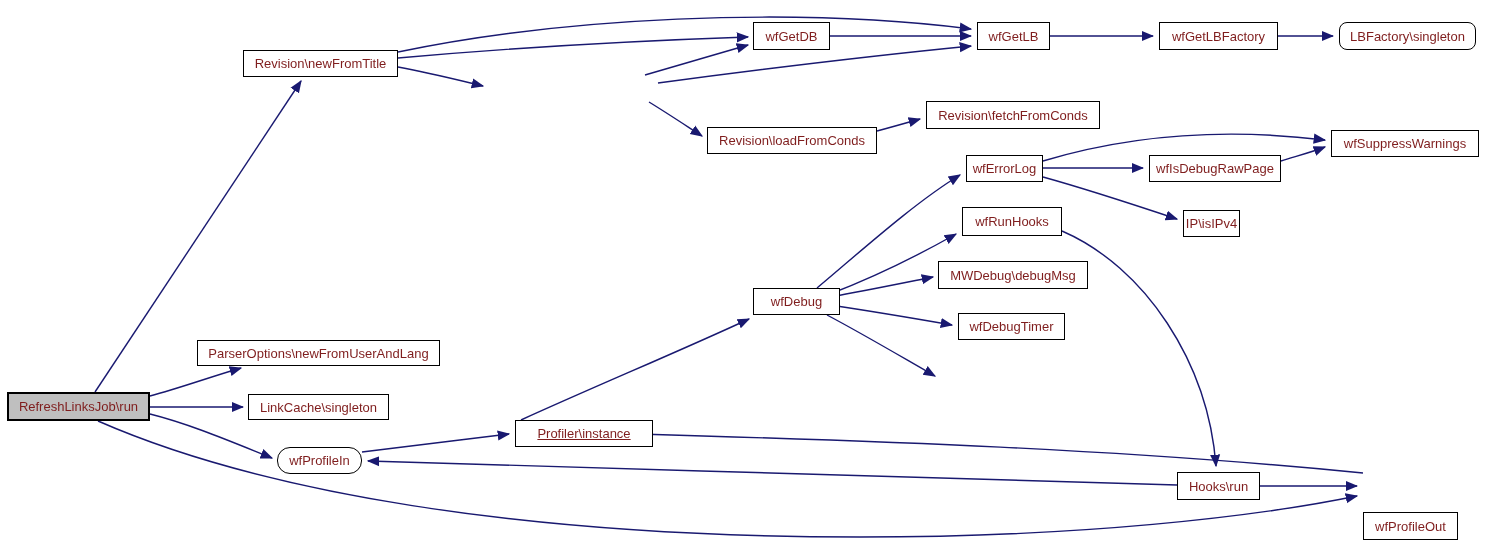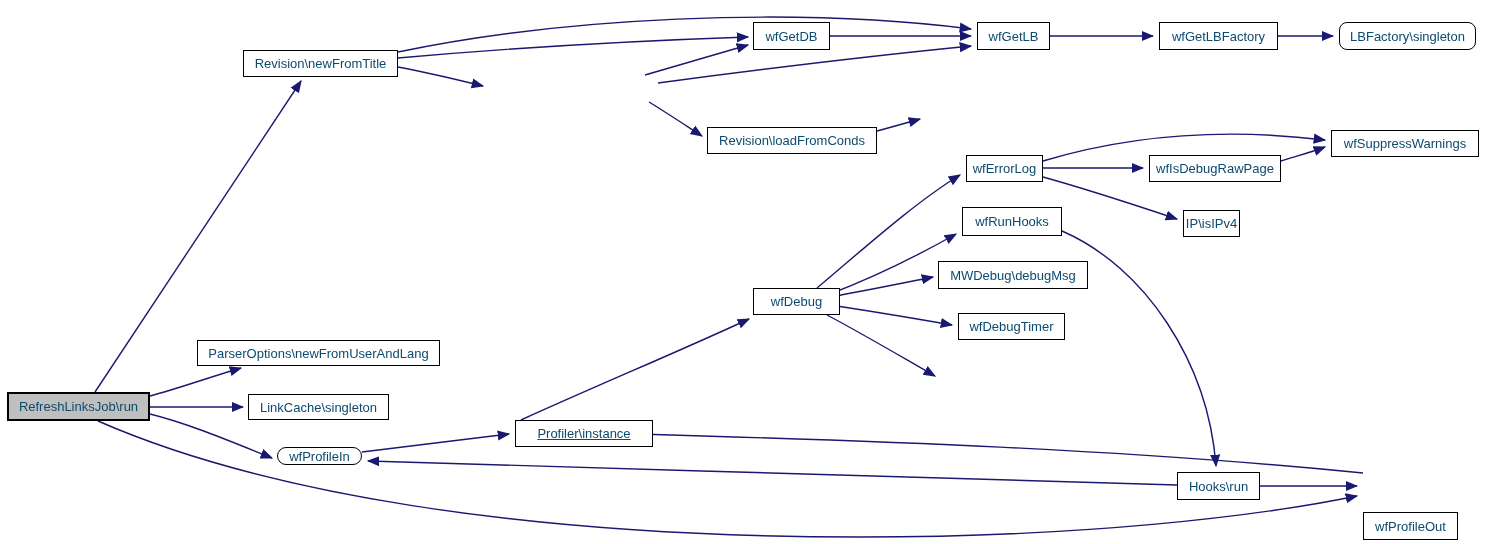"wfGetDB" .node { color: #0c4a6e -> #7f1d1d }
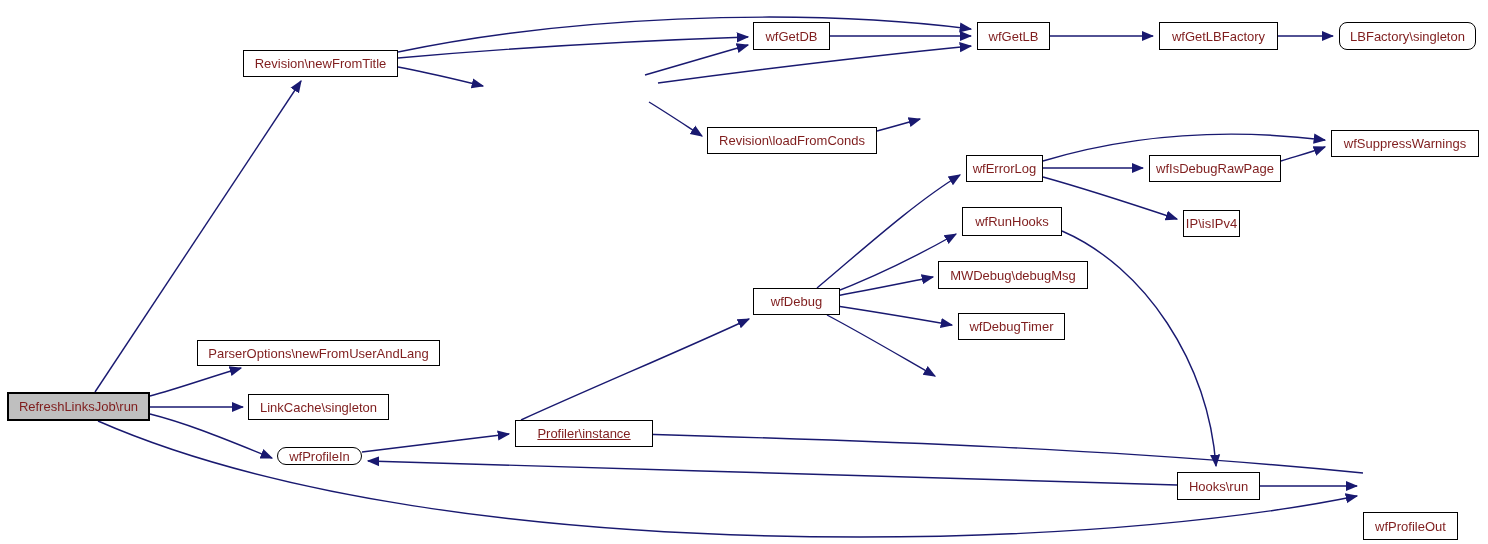"Revision\fetchFromConds" div.node { html: none -> <div>Revision\fetchFromConds</div> }
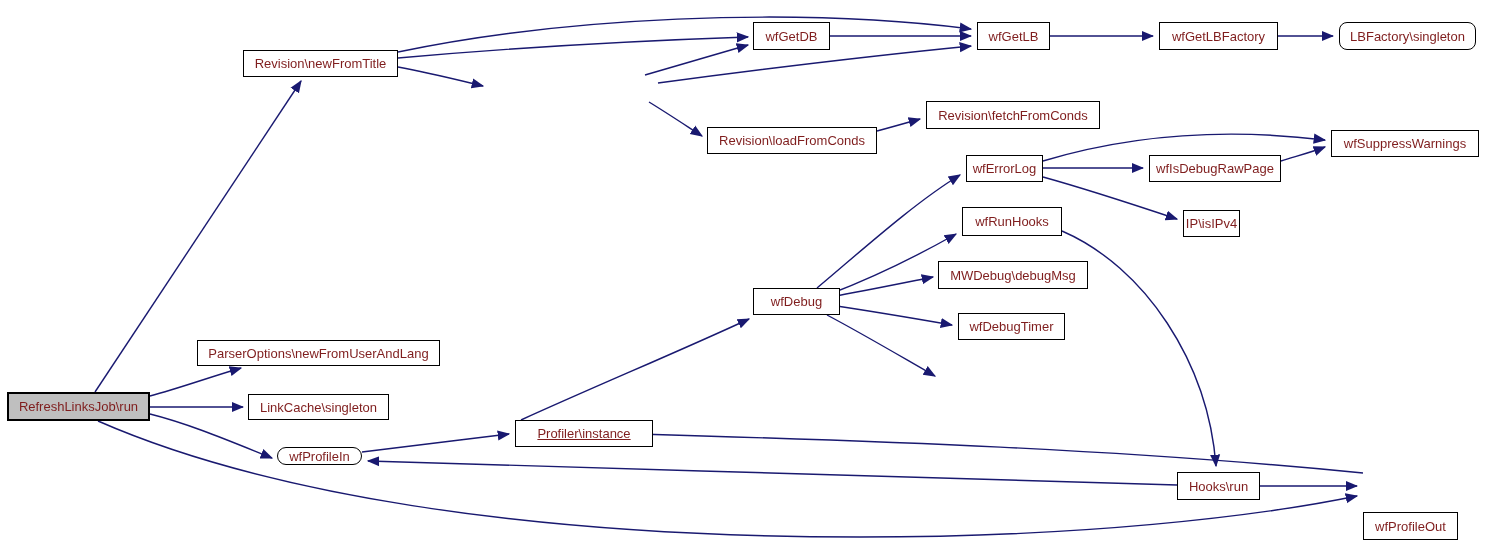"wfProfileIn" div.node { height: 18px -> 27px }
